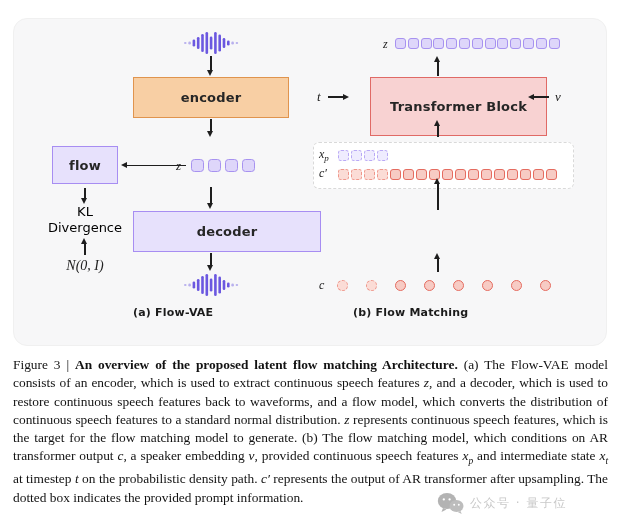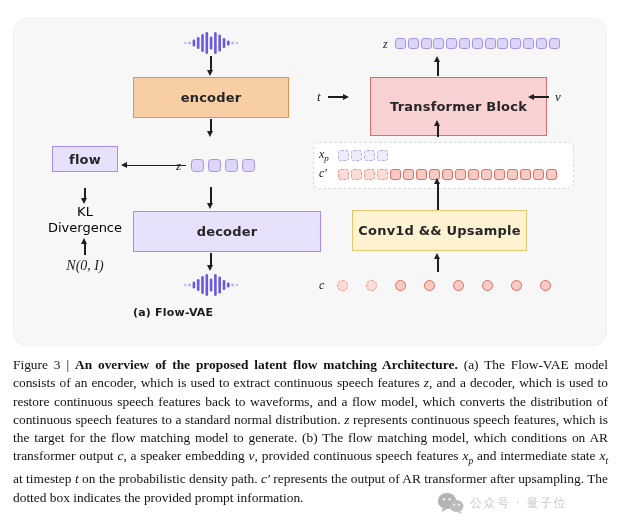"flow" div.box { height: 26px -> 38px }
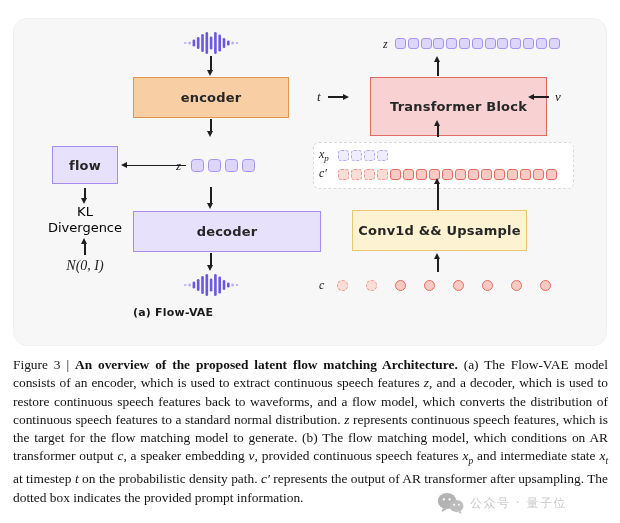"Conv1d && Upsample" div.box { html: <div> <span>Conv1d &amp;&amp; Upsample</span> </div> -> none }
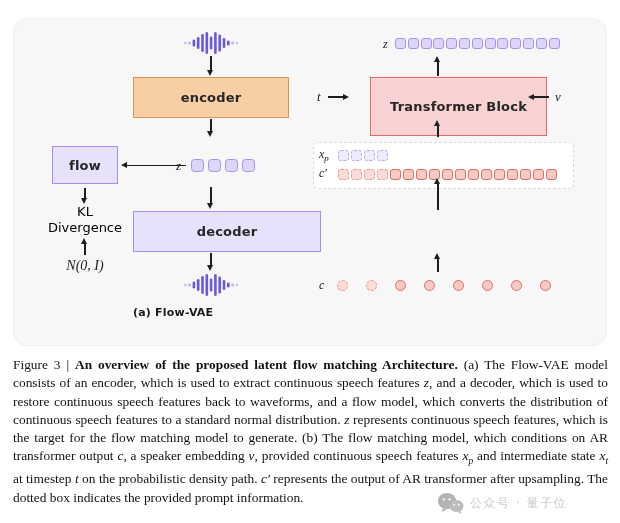"(b) Flow Matching" div.pcap { html: none -> <div>(b) Flow Matching</div> }
